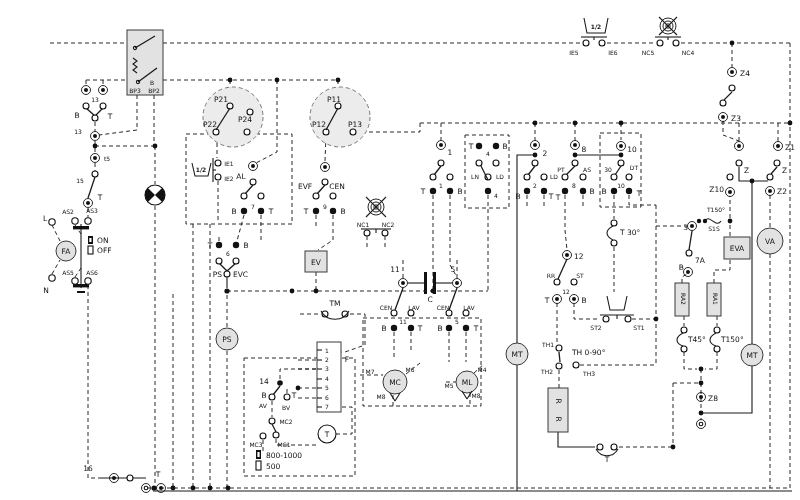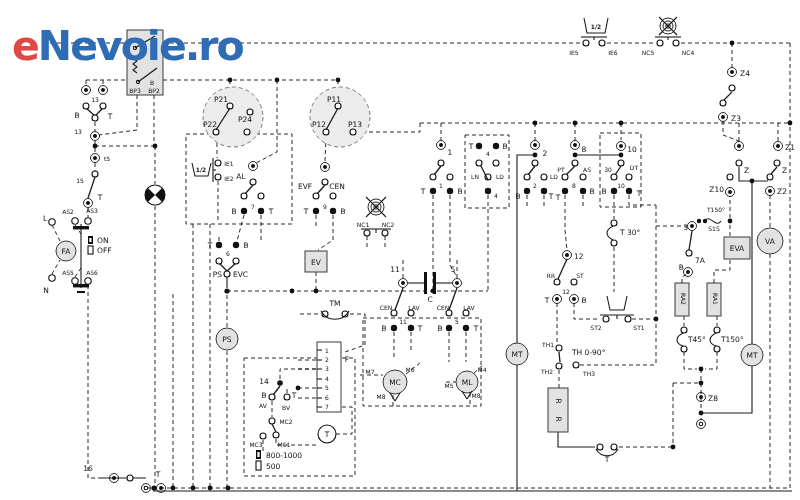"eNevoie.ro" div.logo { html: <div><span>e</span><span>Nevoie.ro</span></div> -> none }
